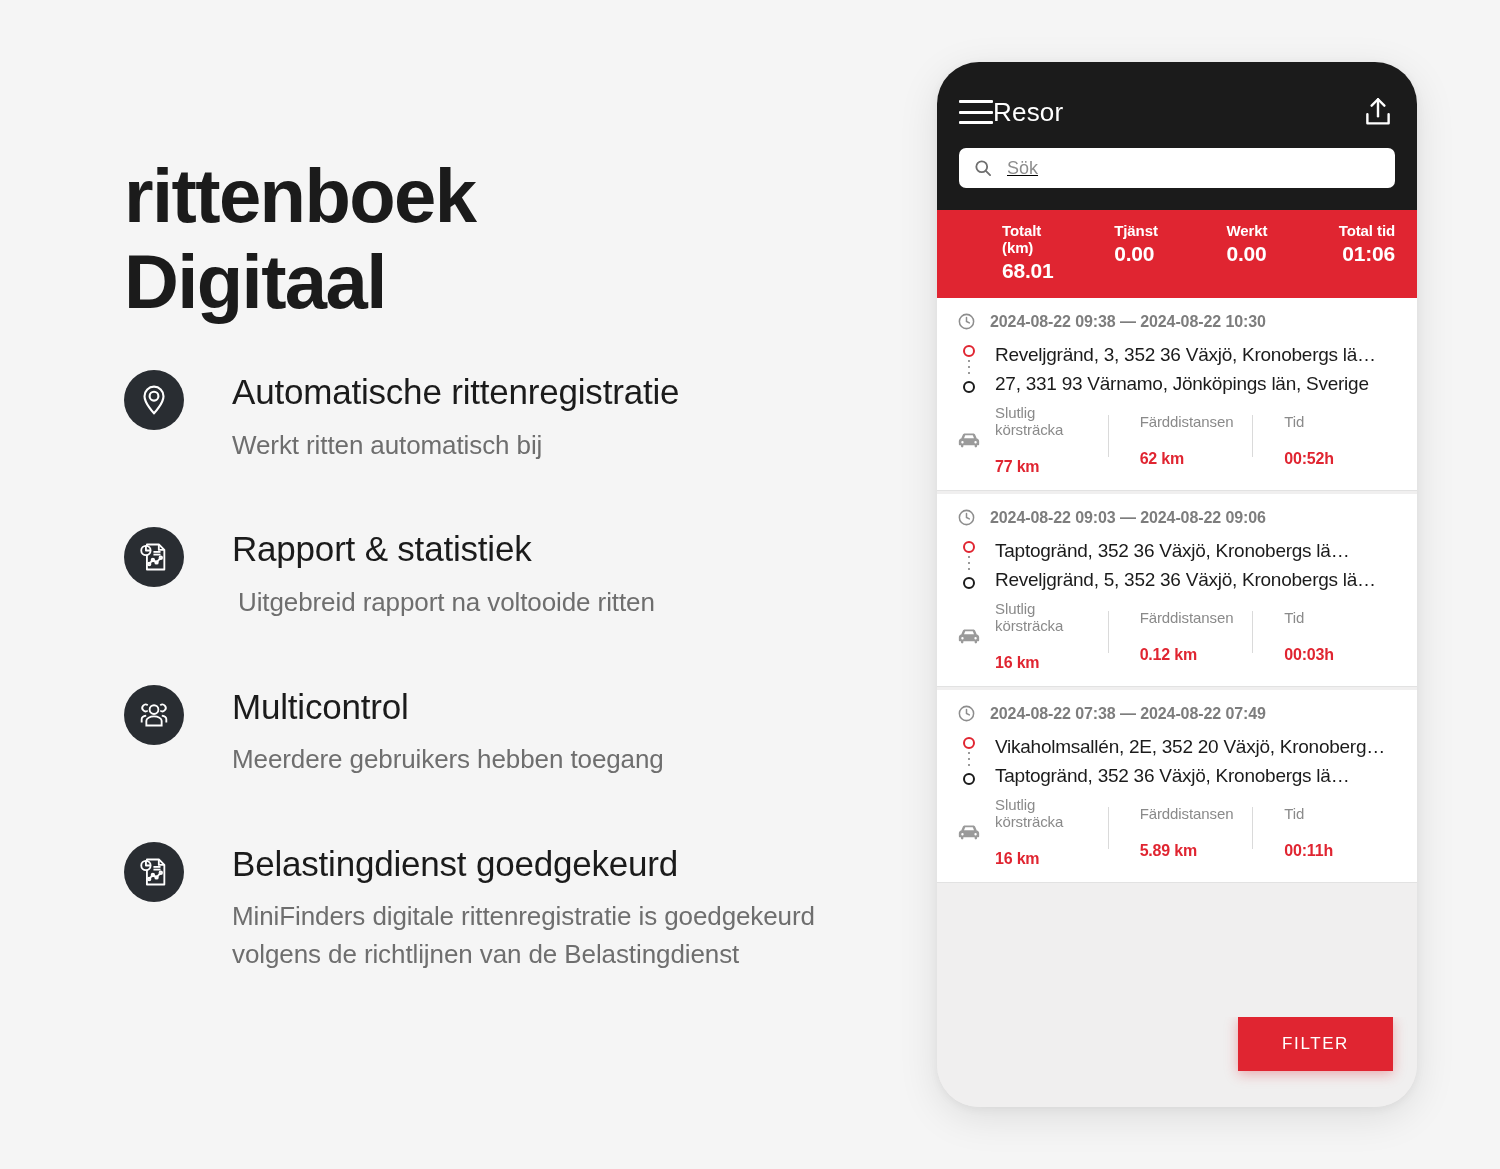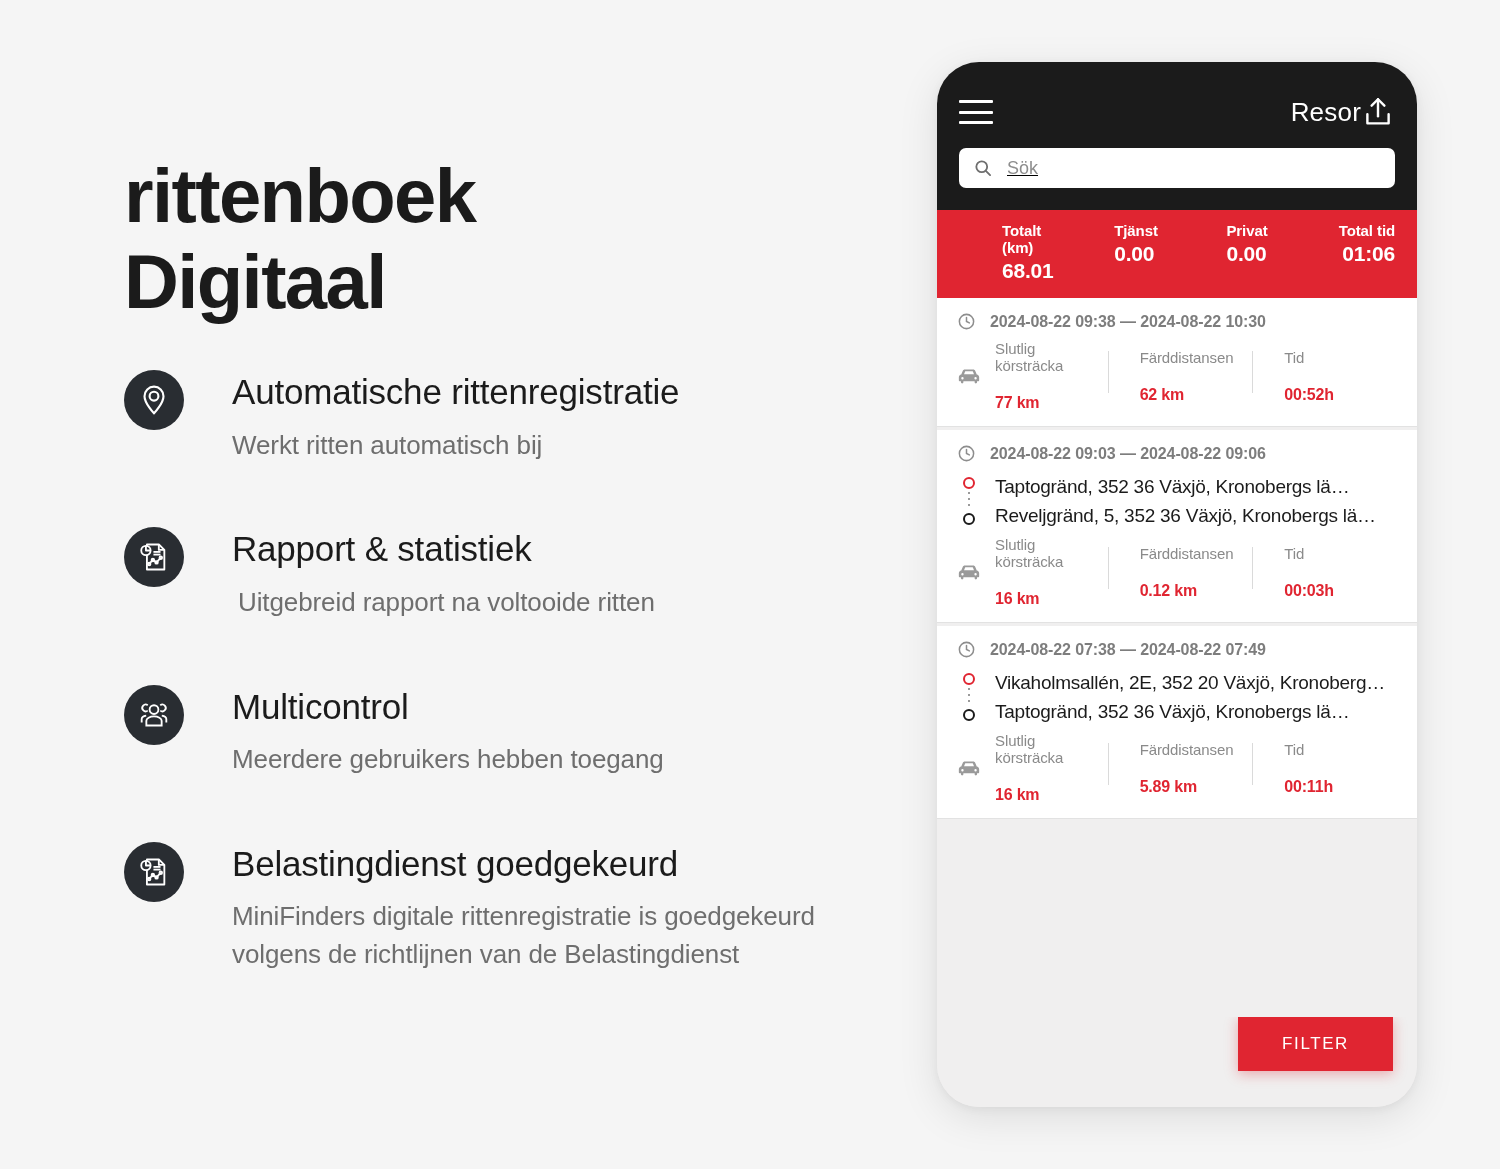"Resor" .phone-title { text-align: right -> left }
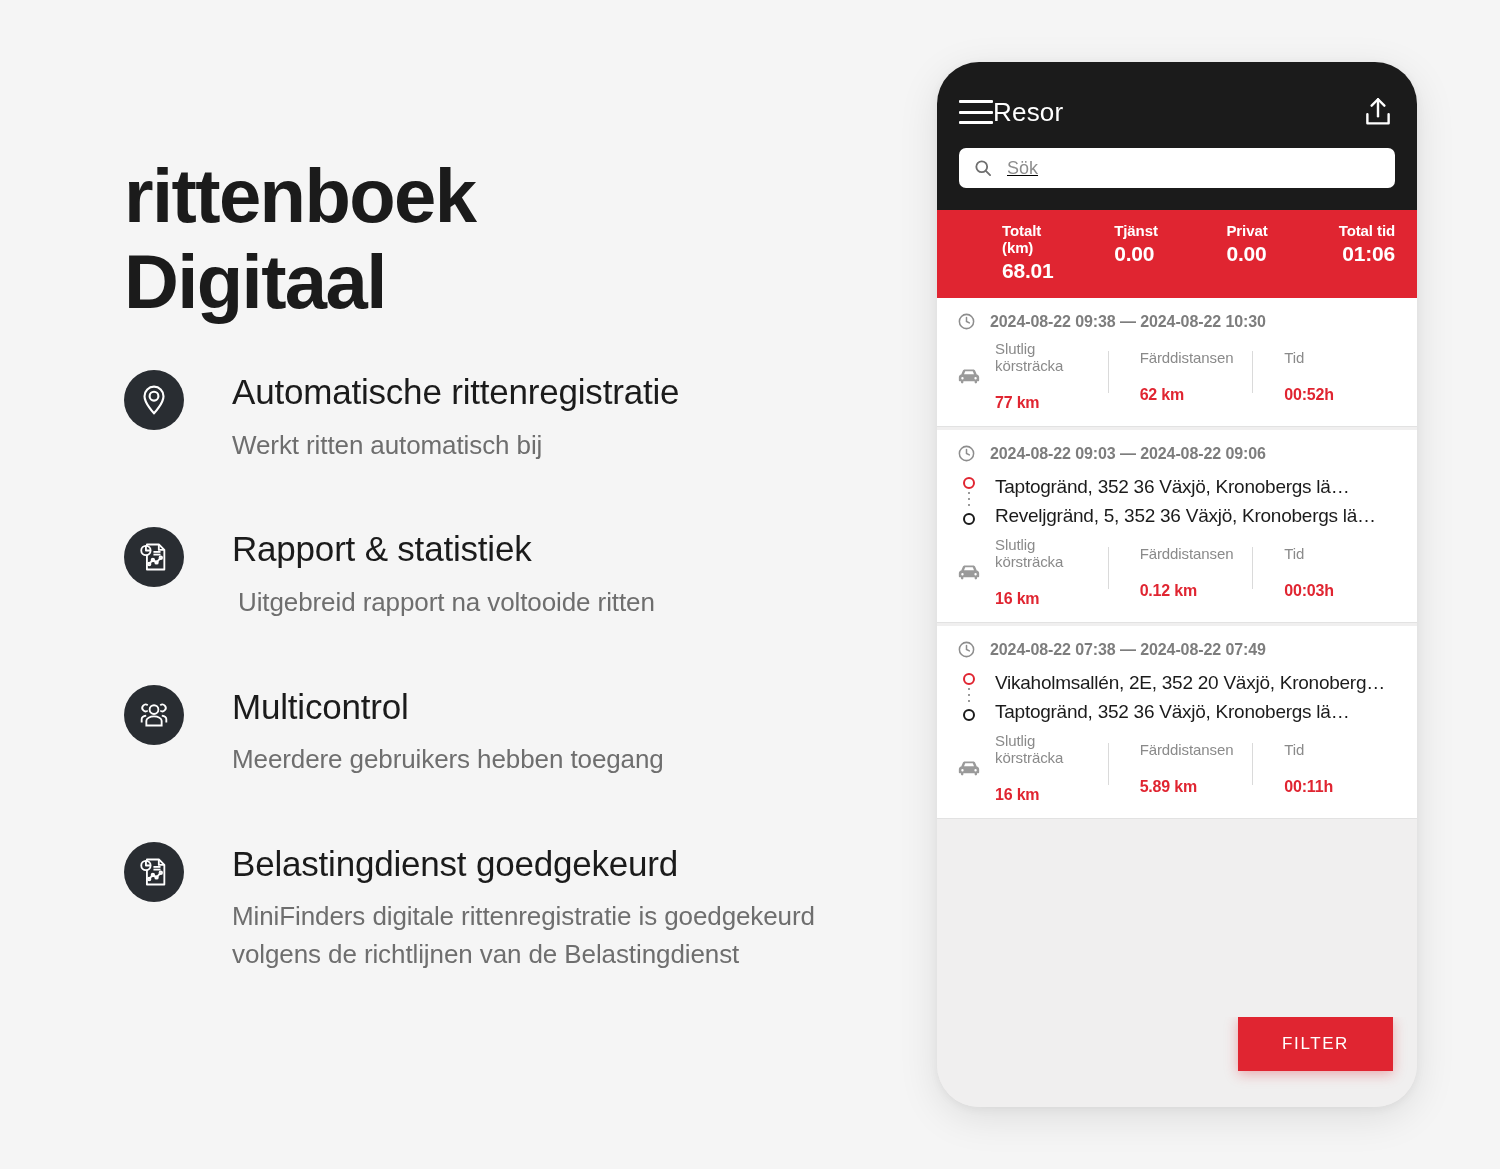"Privat" div.stat-label { text: Privat -> Werkt }
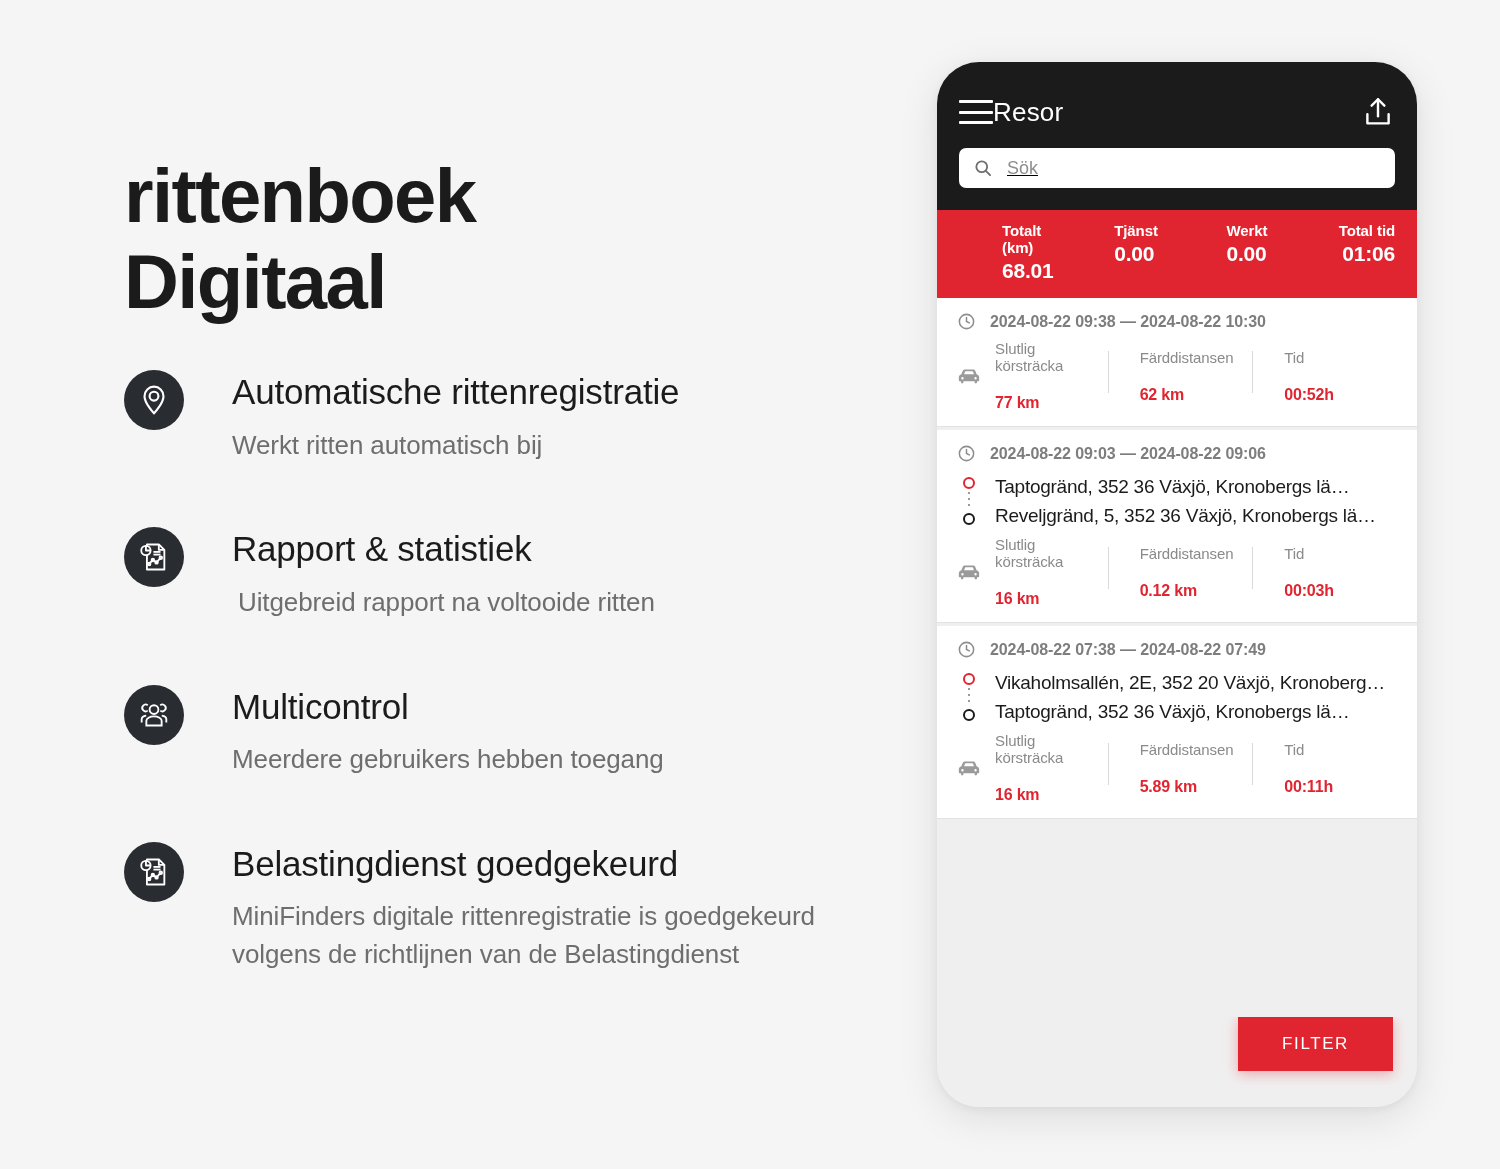"Reveljgränd, 3, 352 36 Växjö," div.trip-route { html: none -> <div> <div> <div></div> <div></div> <div></div> </div> <div>Reveljgränd, 3, 352 36 Växjö, Kronobergs lä…</div> <div>27, 331 93 Värnamo, Jönköpings län, Sverige</div> </div> }
